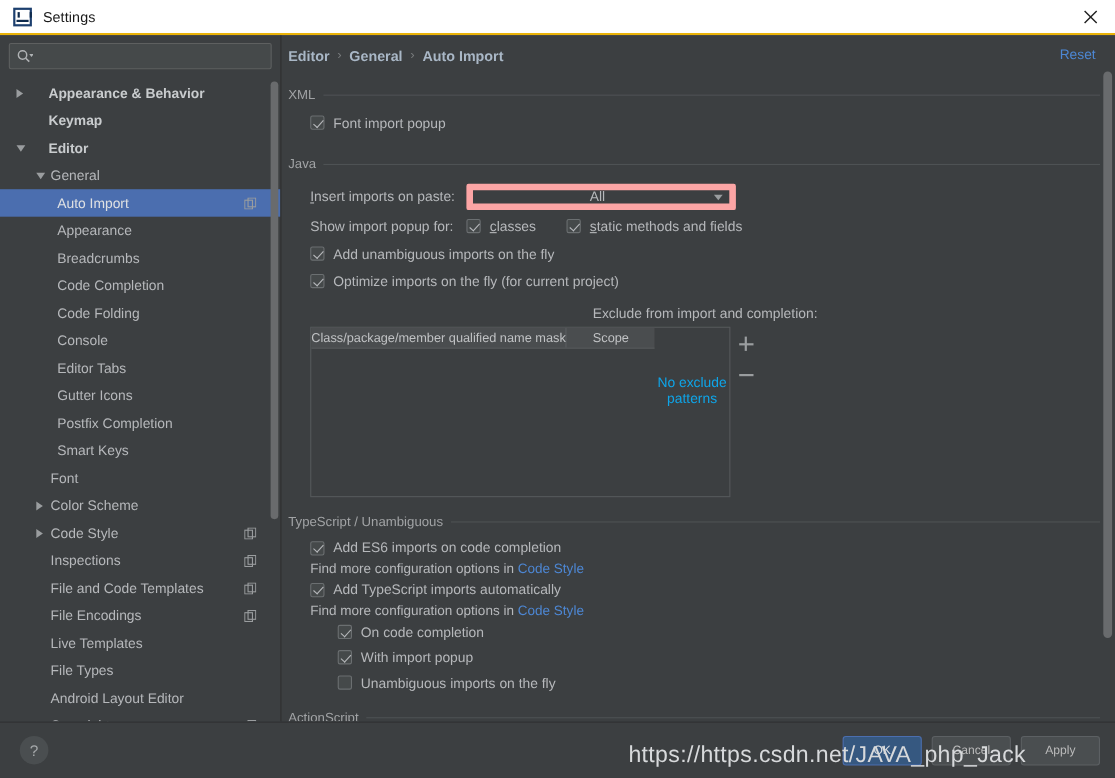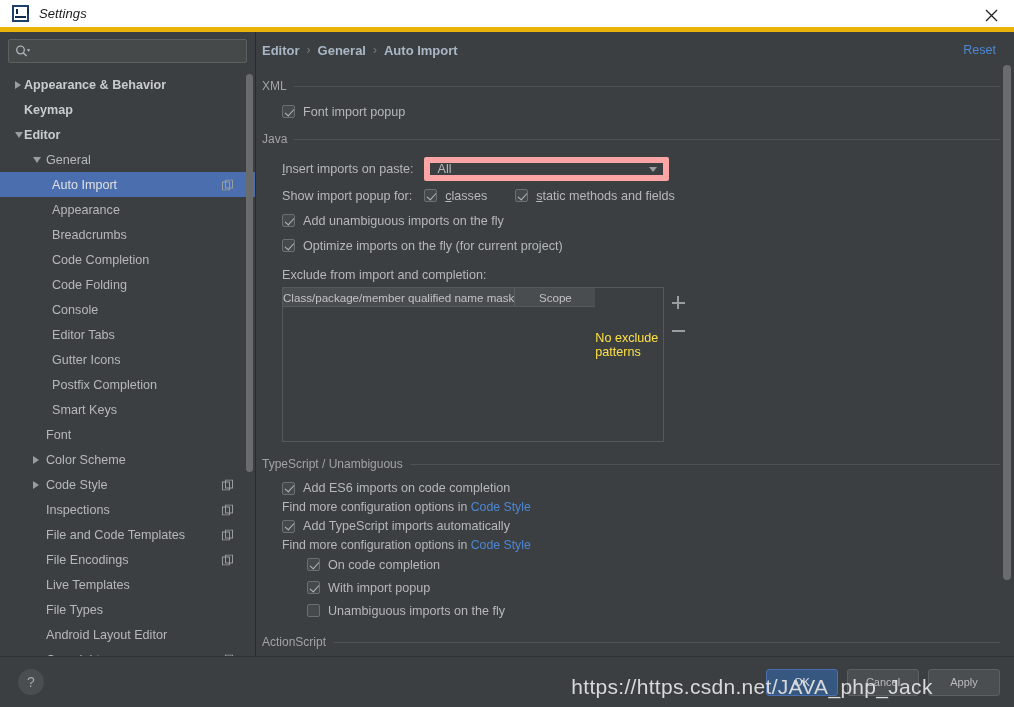"Settings" .titlebar { border-bottom: 5px solid #eab308 -> 2px solid #eab308; font-style: italic -> none }
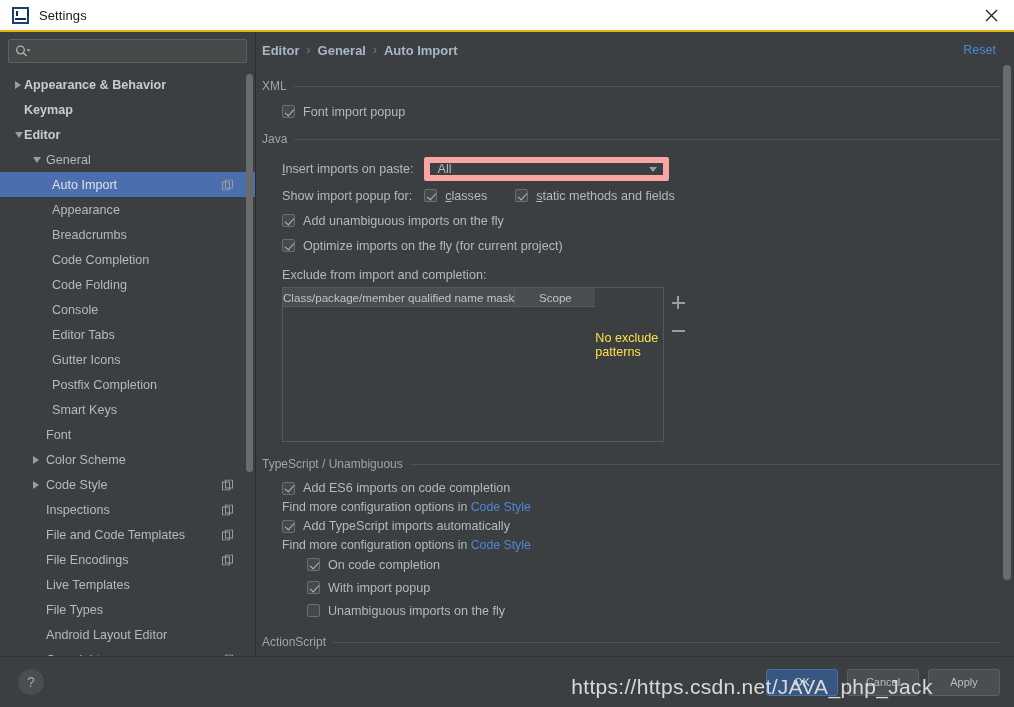"Appearance & Behavior" .tree-item.lvl0 { padding-left: 10px -> 30px }
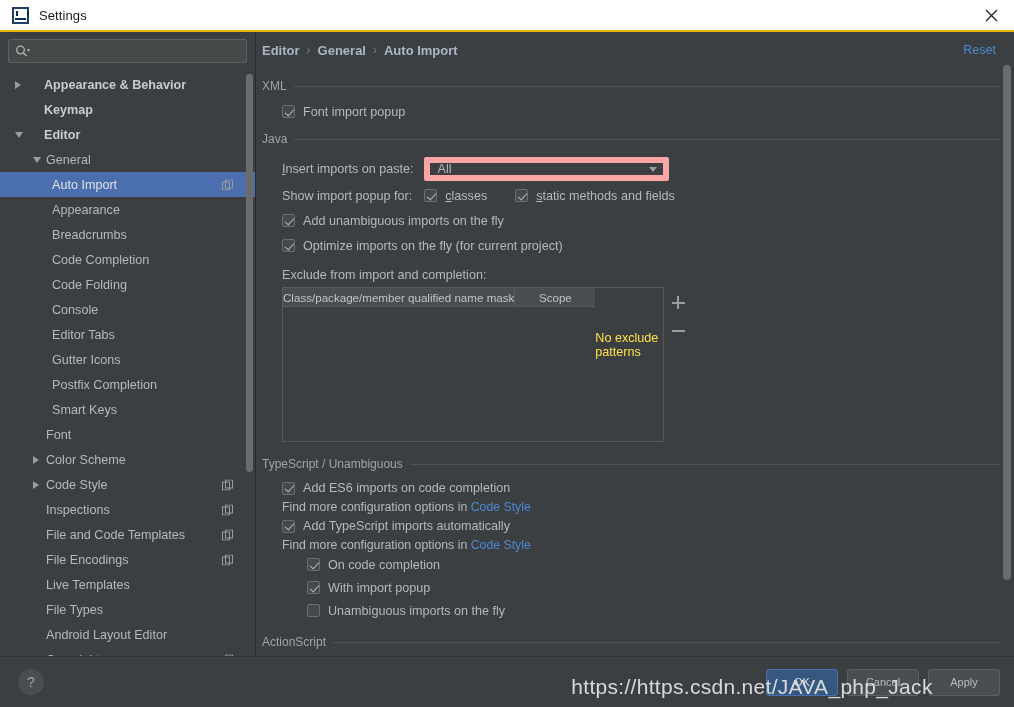"Java" div.group { margin-top: 8px -> 18px; text-align: none -> center }
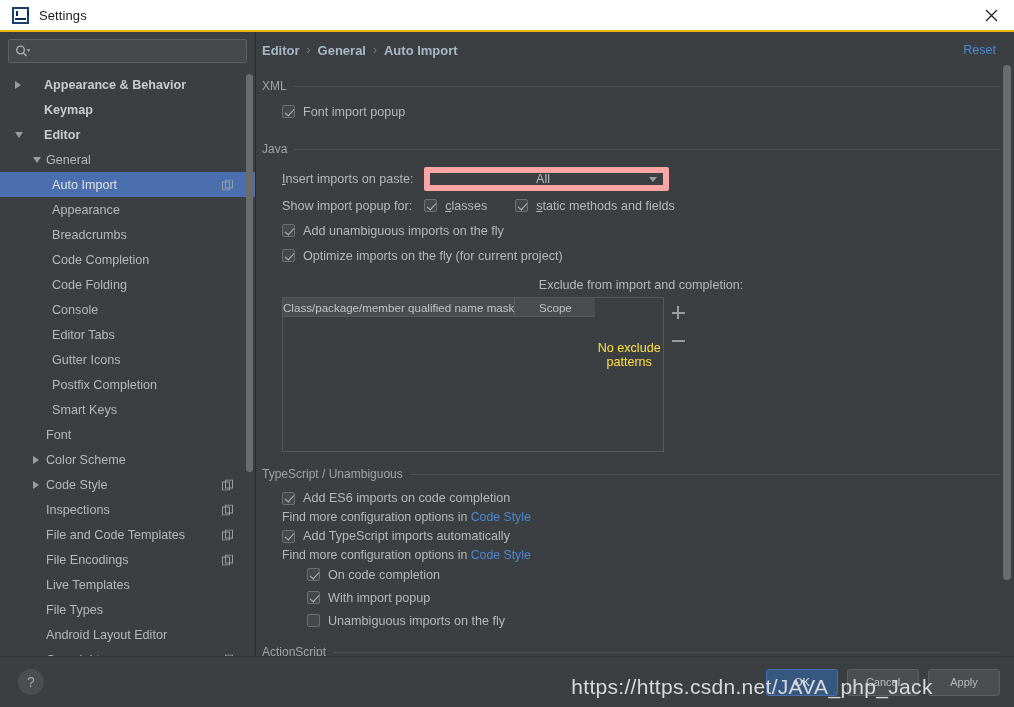"No exclude patterns" .empty-text { color: #fde047 -> #0ea5e9 }
